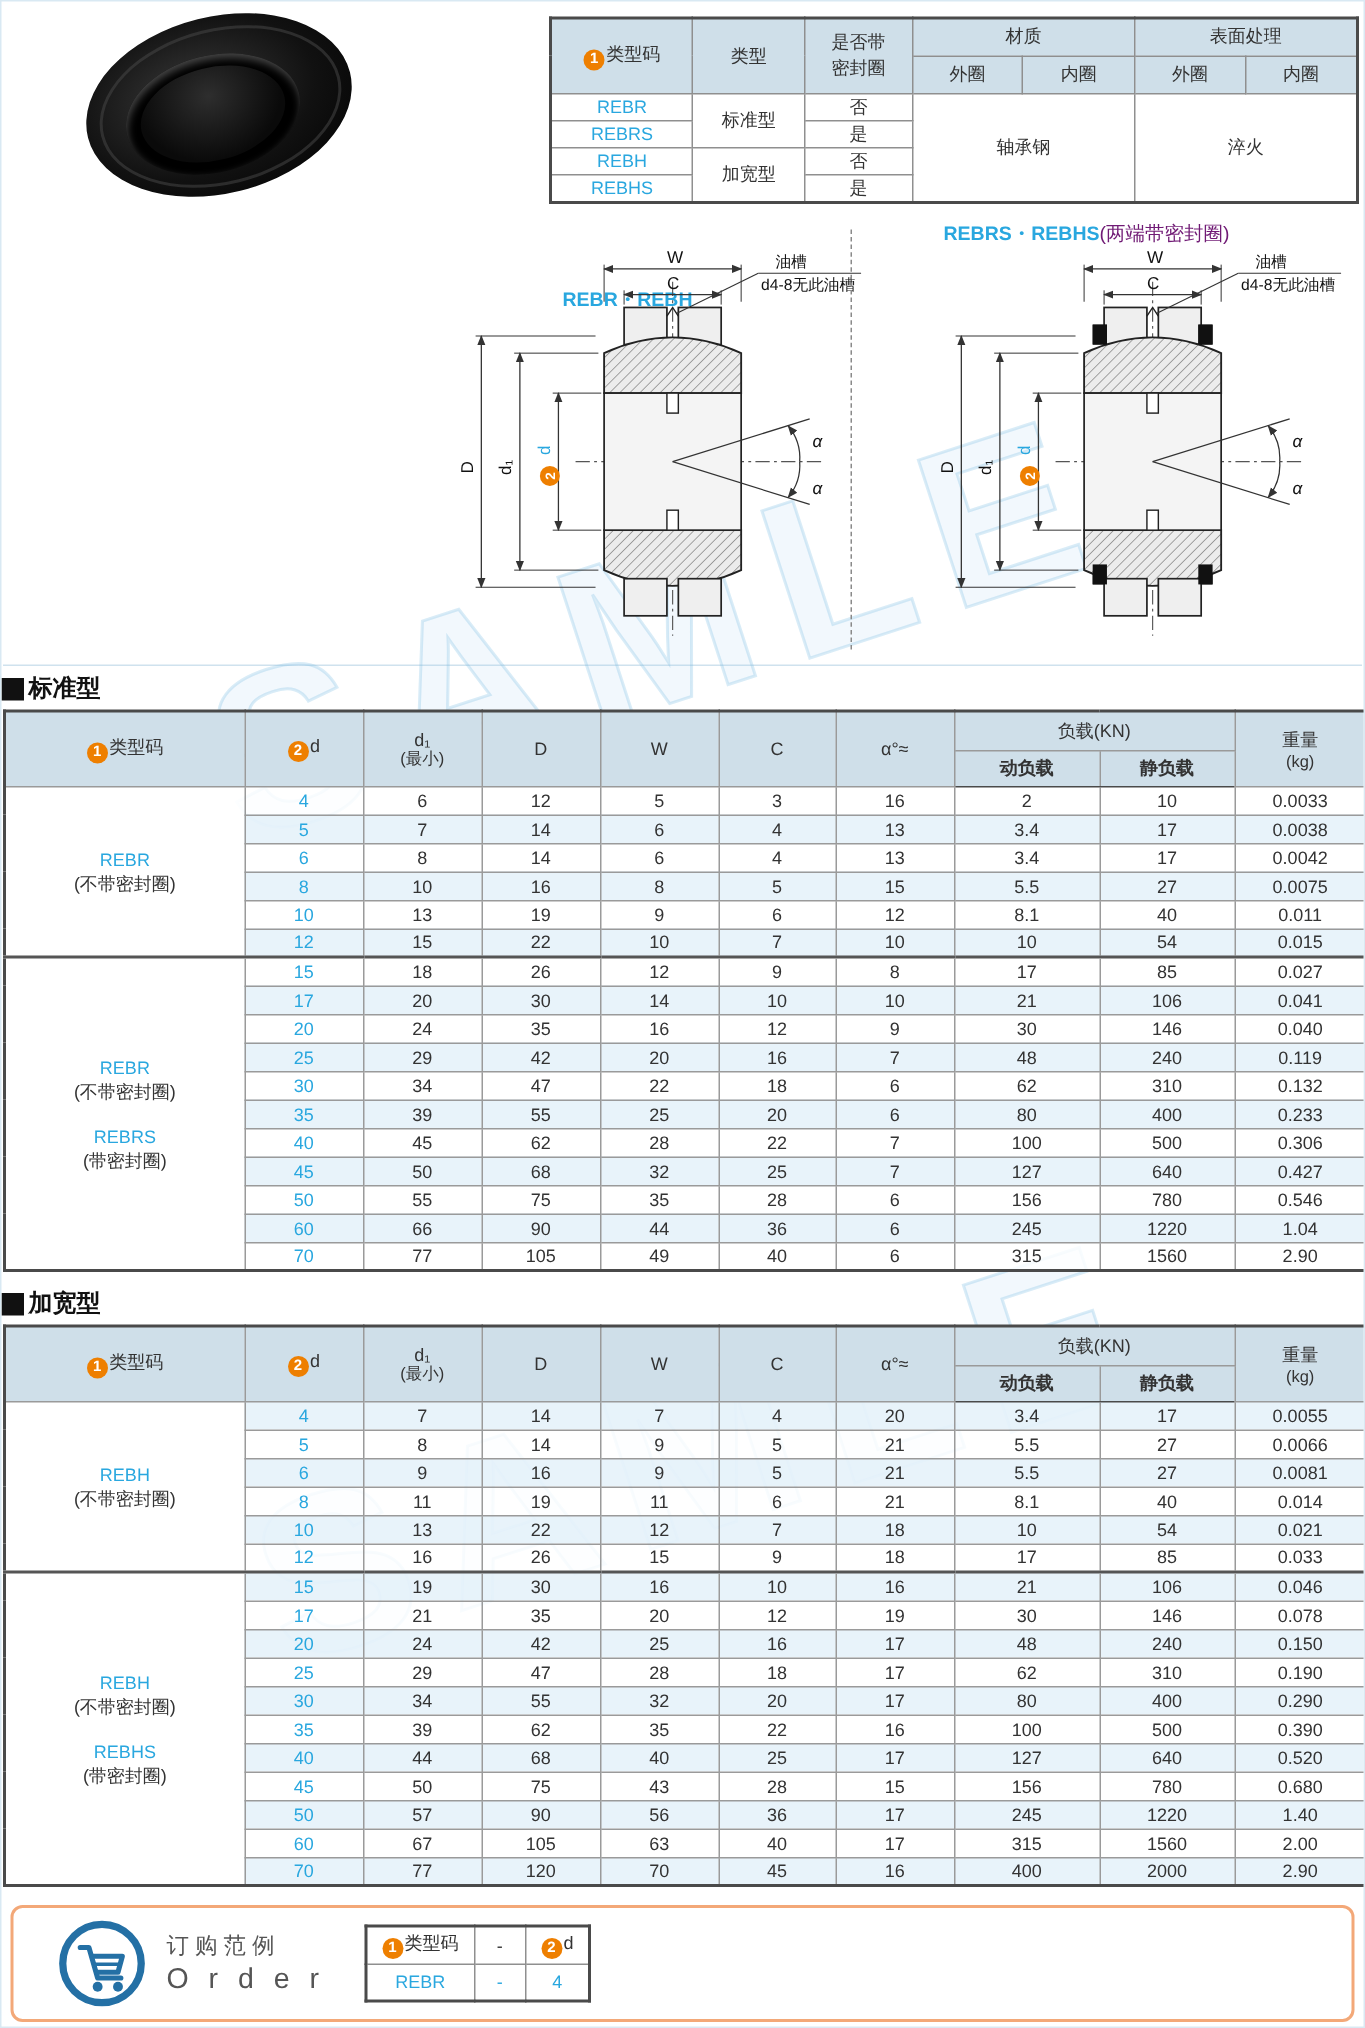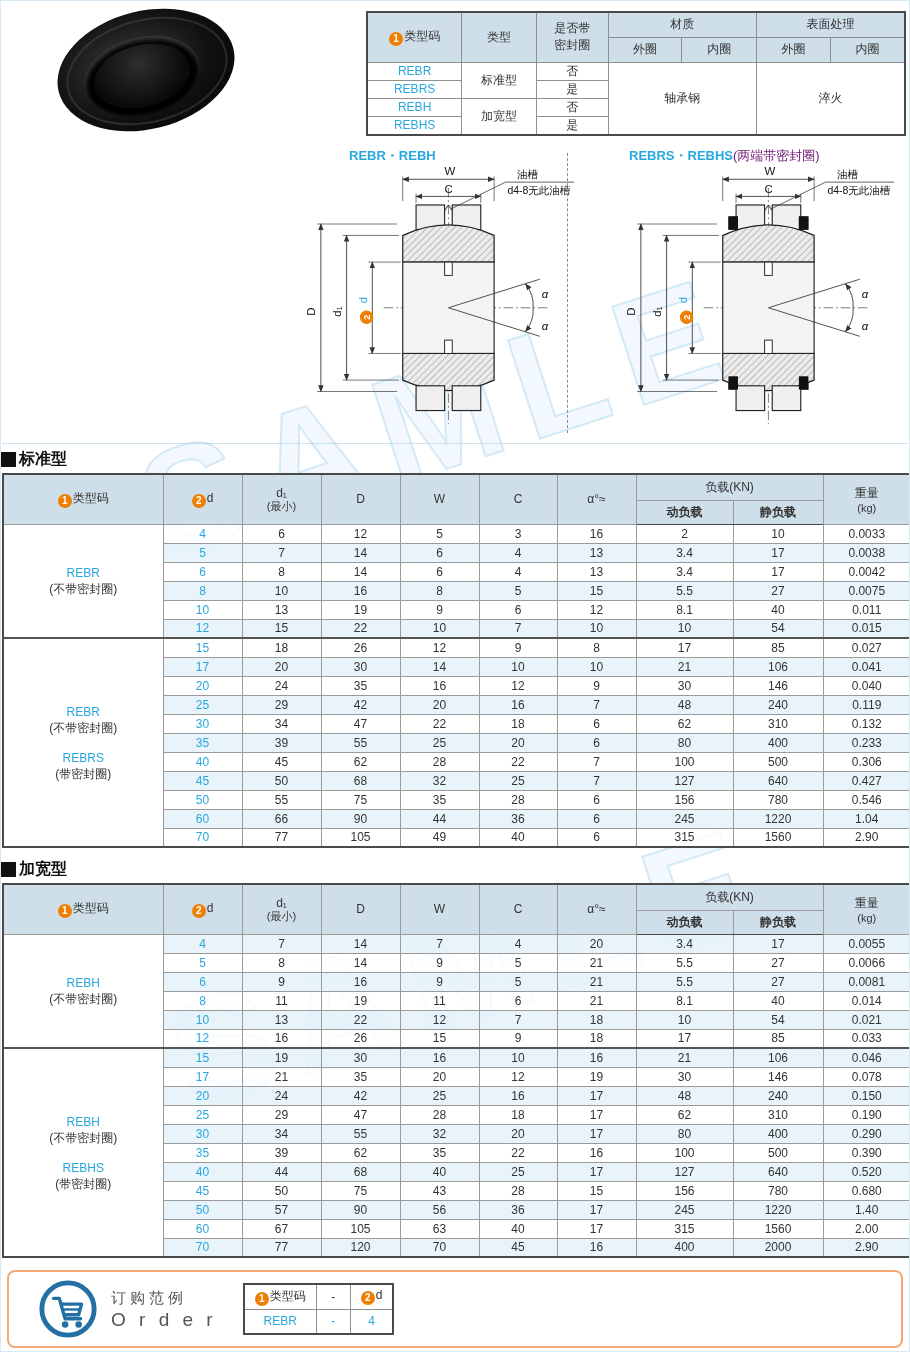"REBR・REBH" .dia-title.lt { left: 348px -> 374px; margin-top: none -> 44px }
